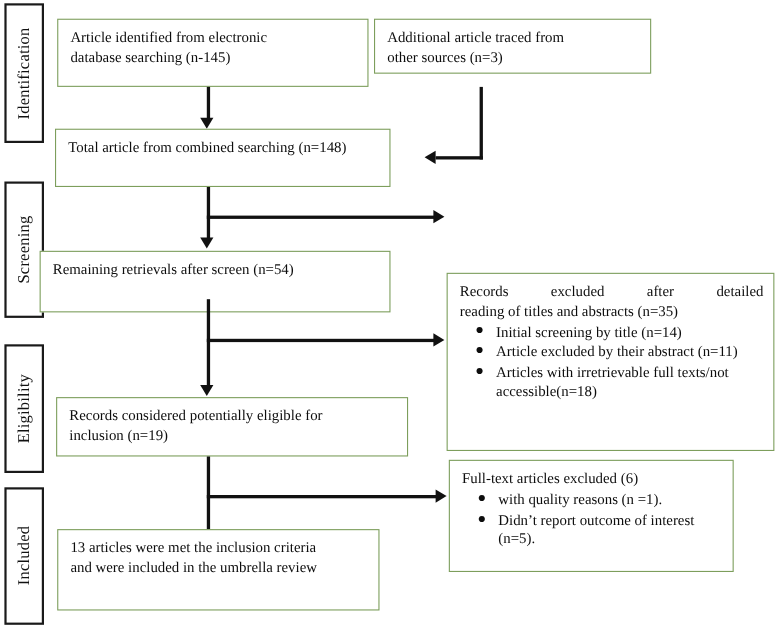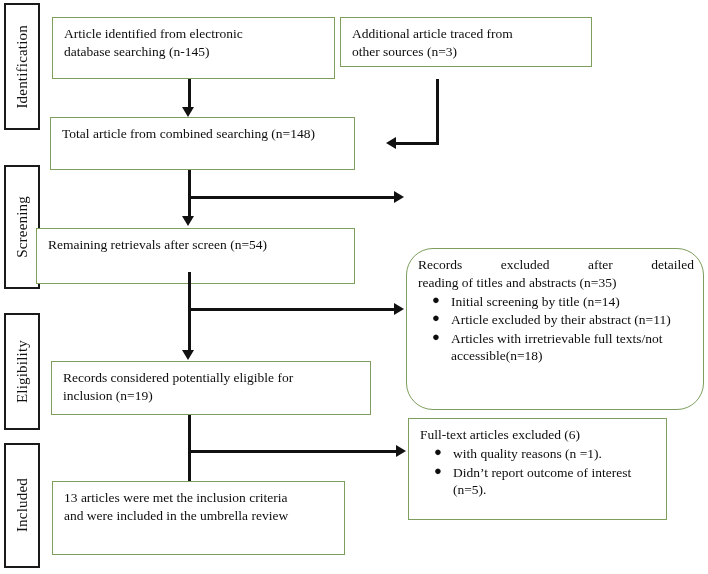"Records excluded after detailed" div.node { border-radius: 27px -> none }
